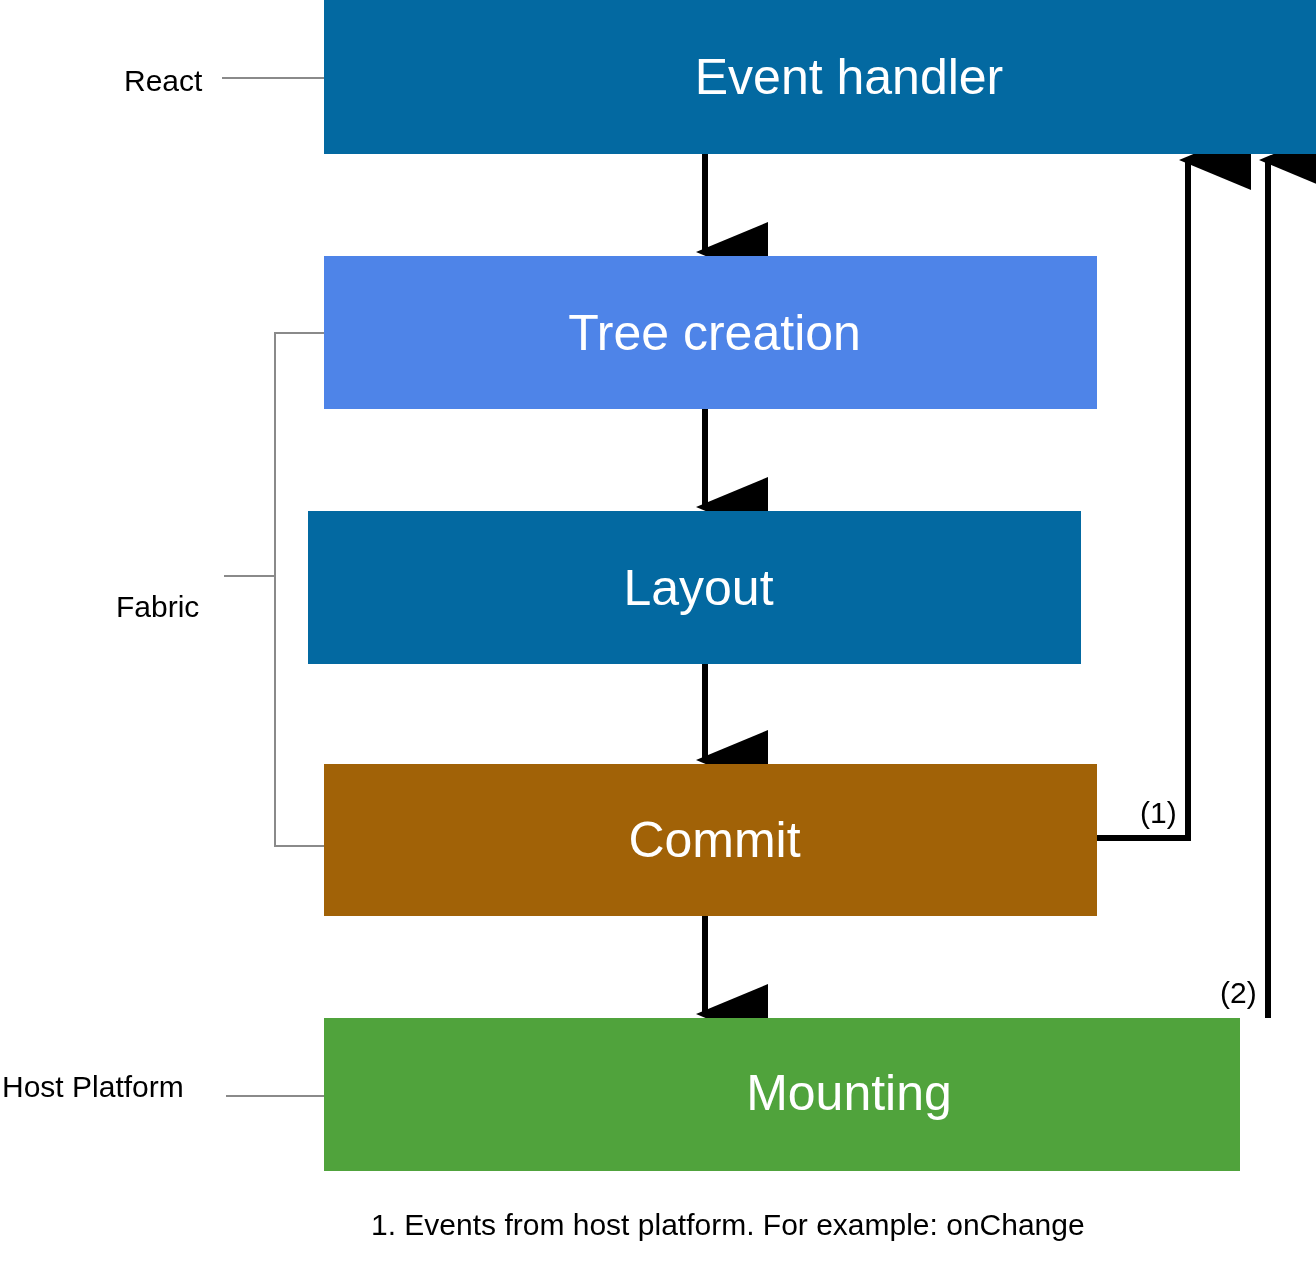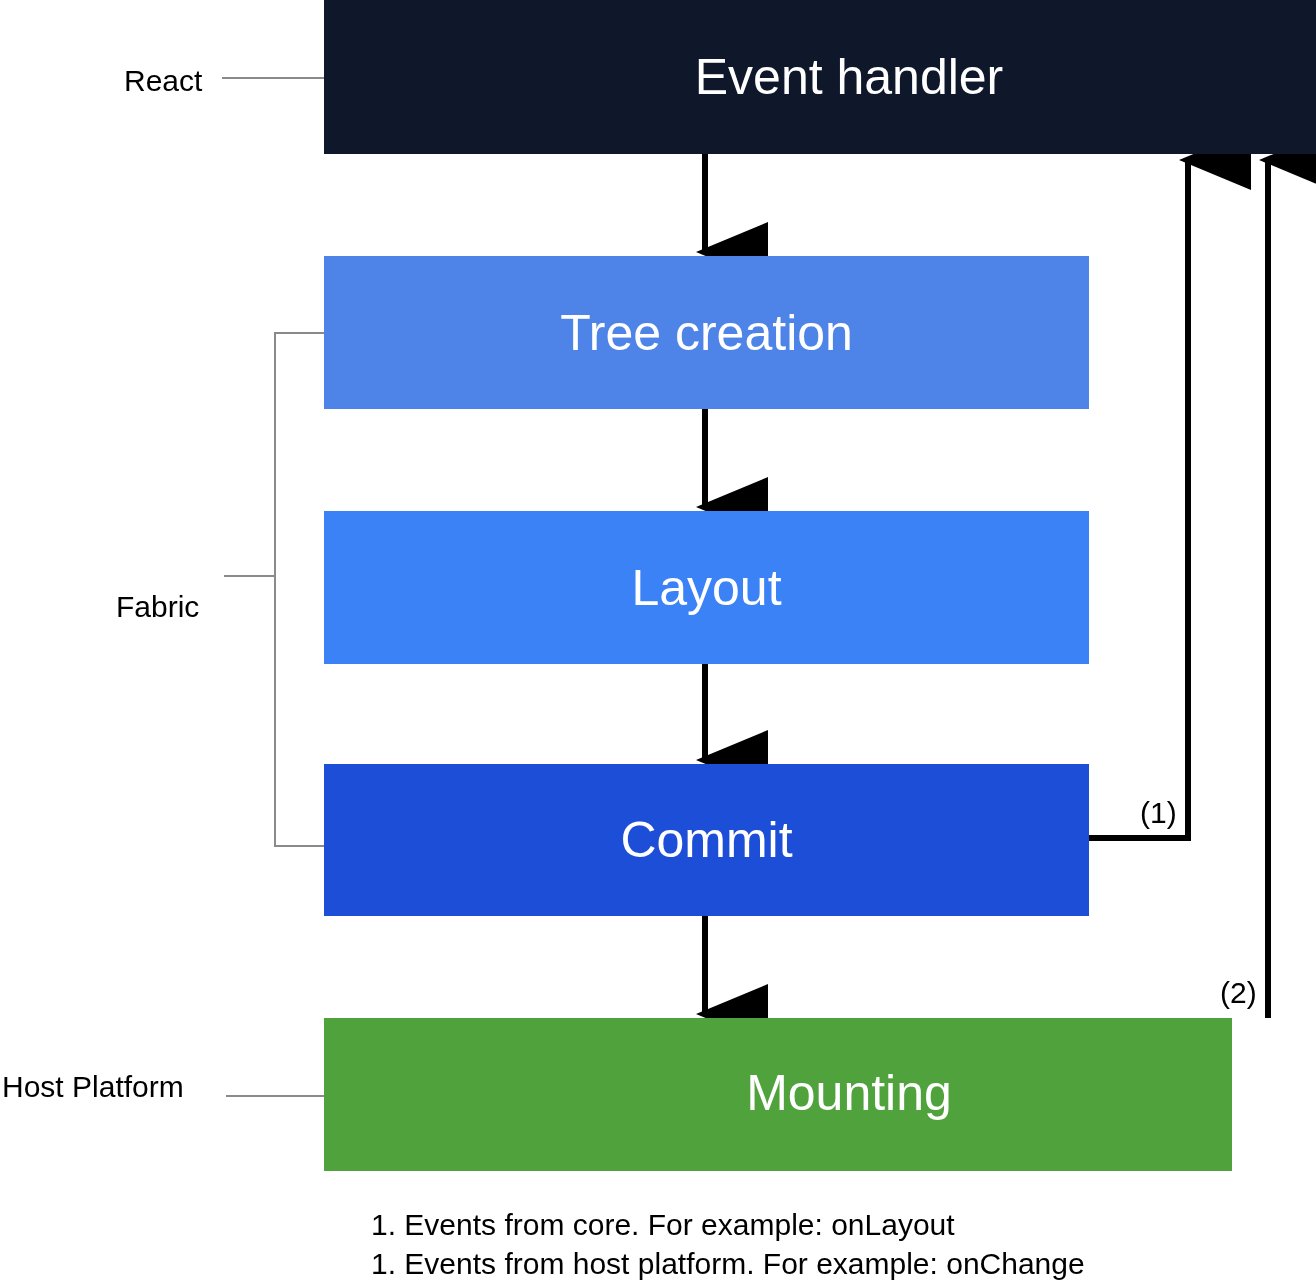"Event handler" #node-event-handler { background: #0f172a -> #0369a1 }
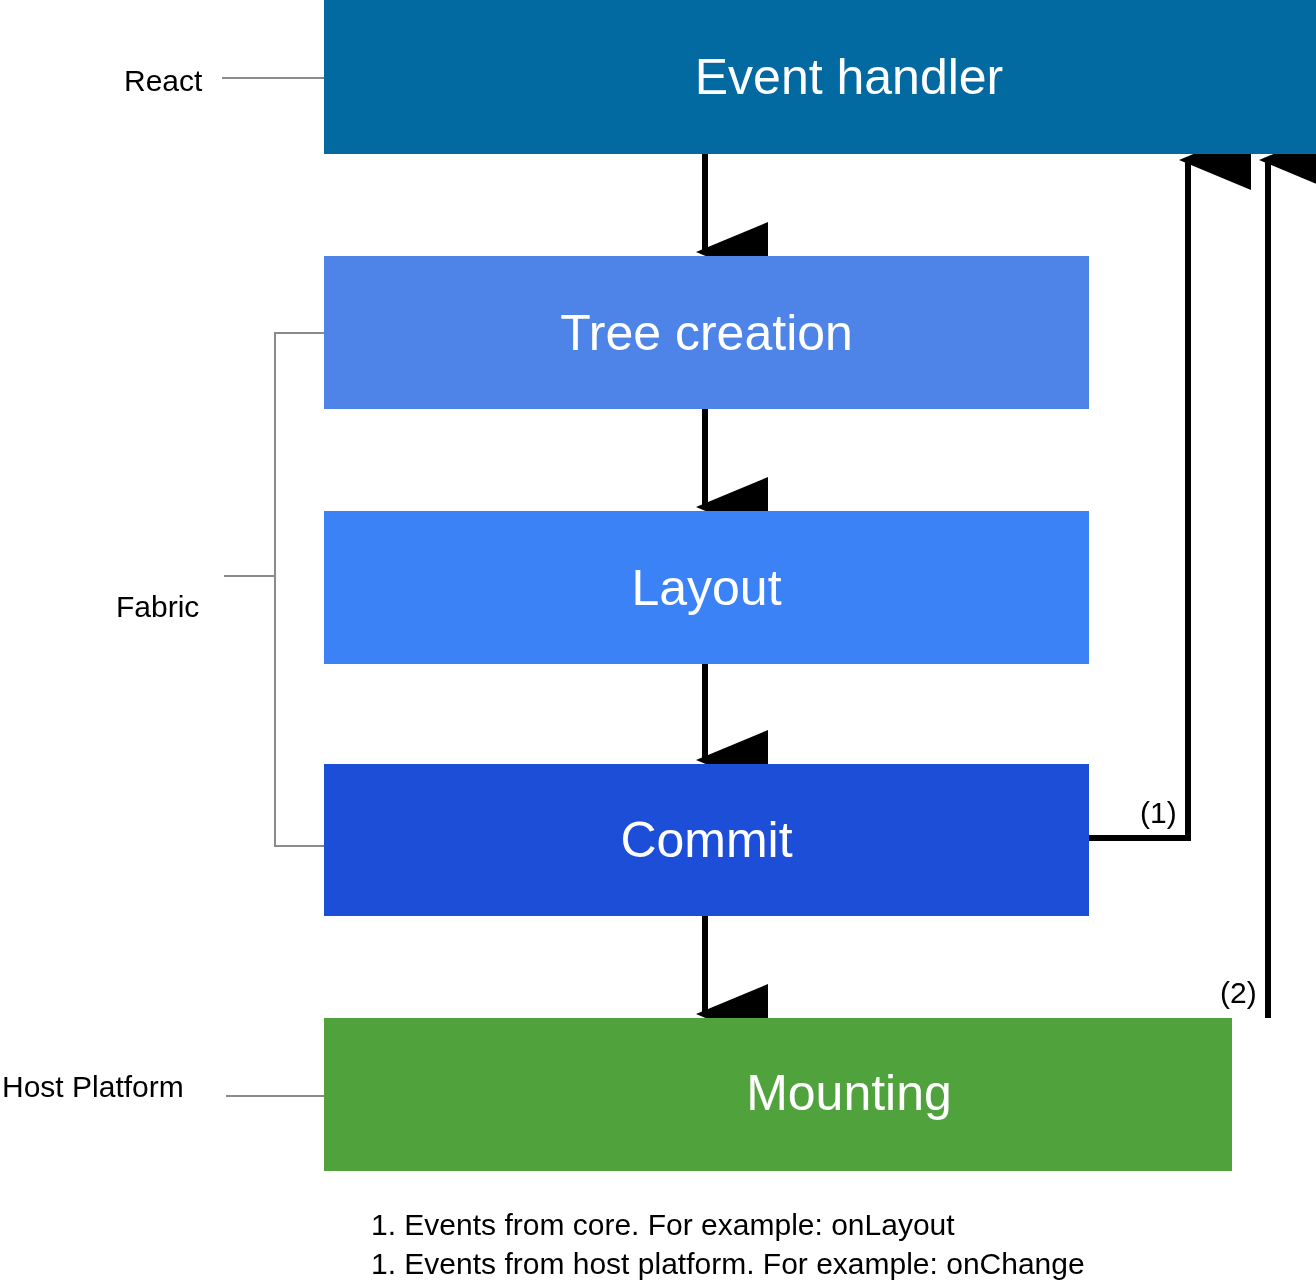"Tree creation" .node { padding-left: none -> 8px }
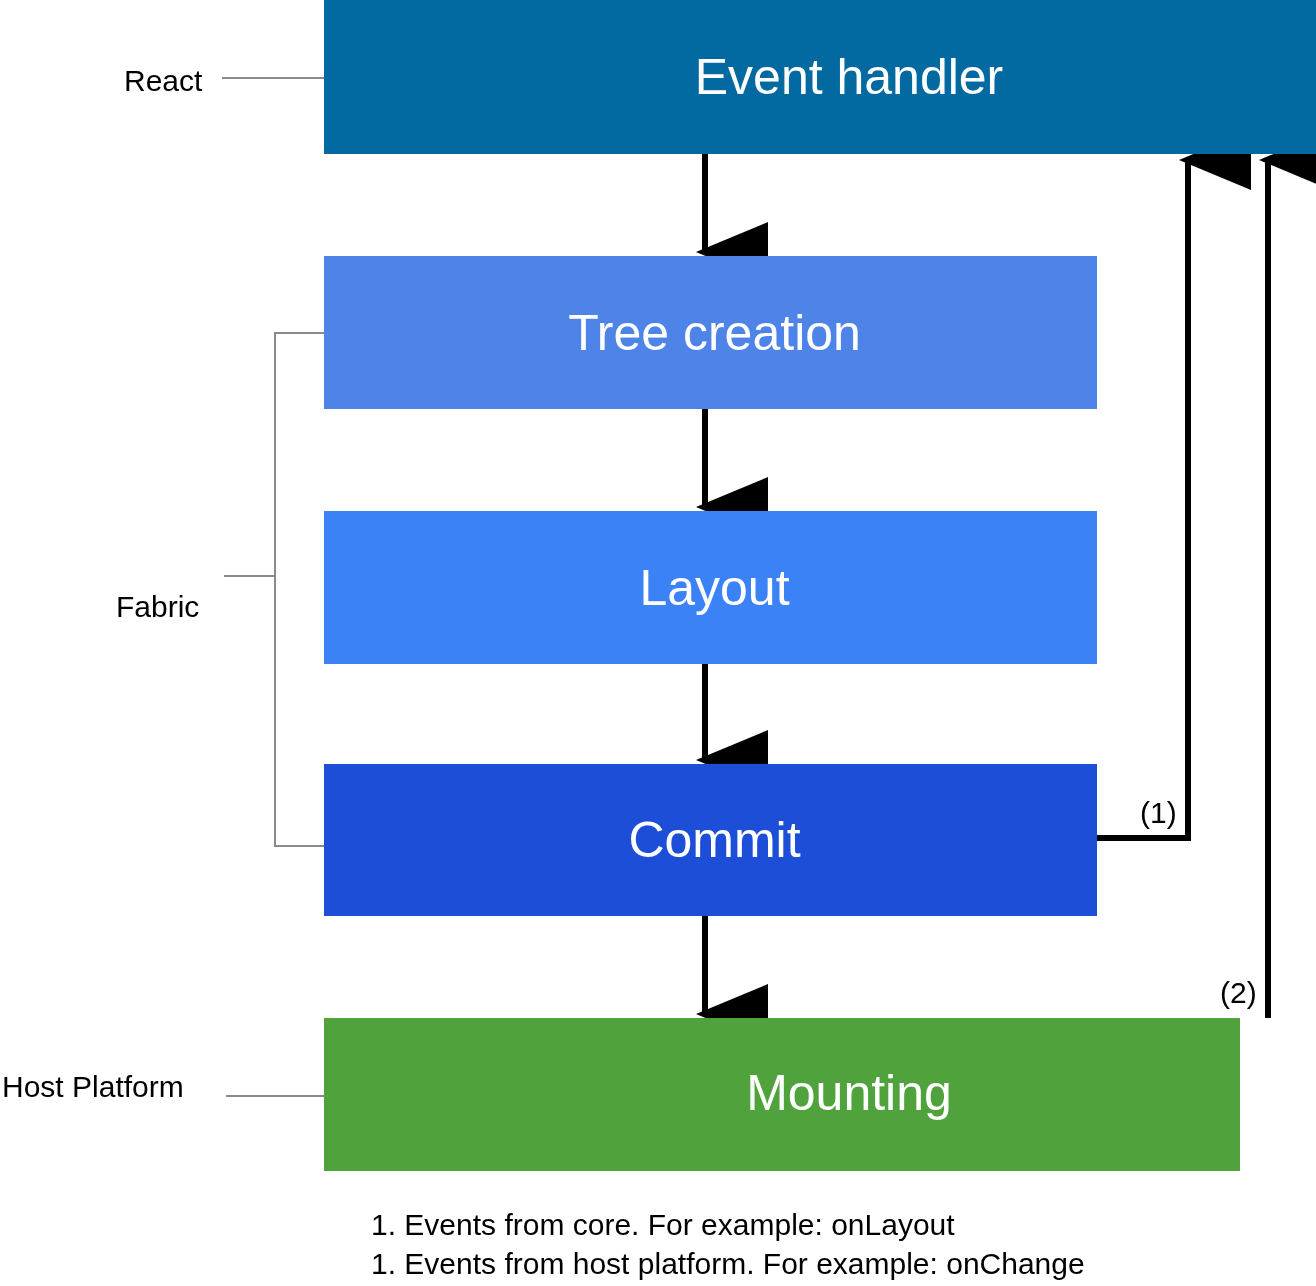"Layout" #node-layout { background: #3b82f6 -> #0369a1; left: 324px -> 308px }
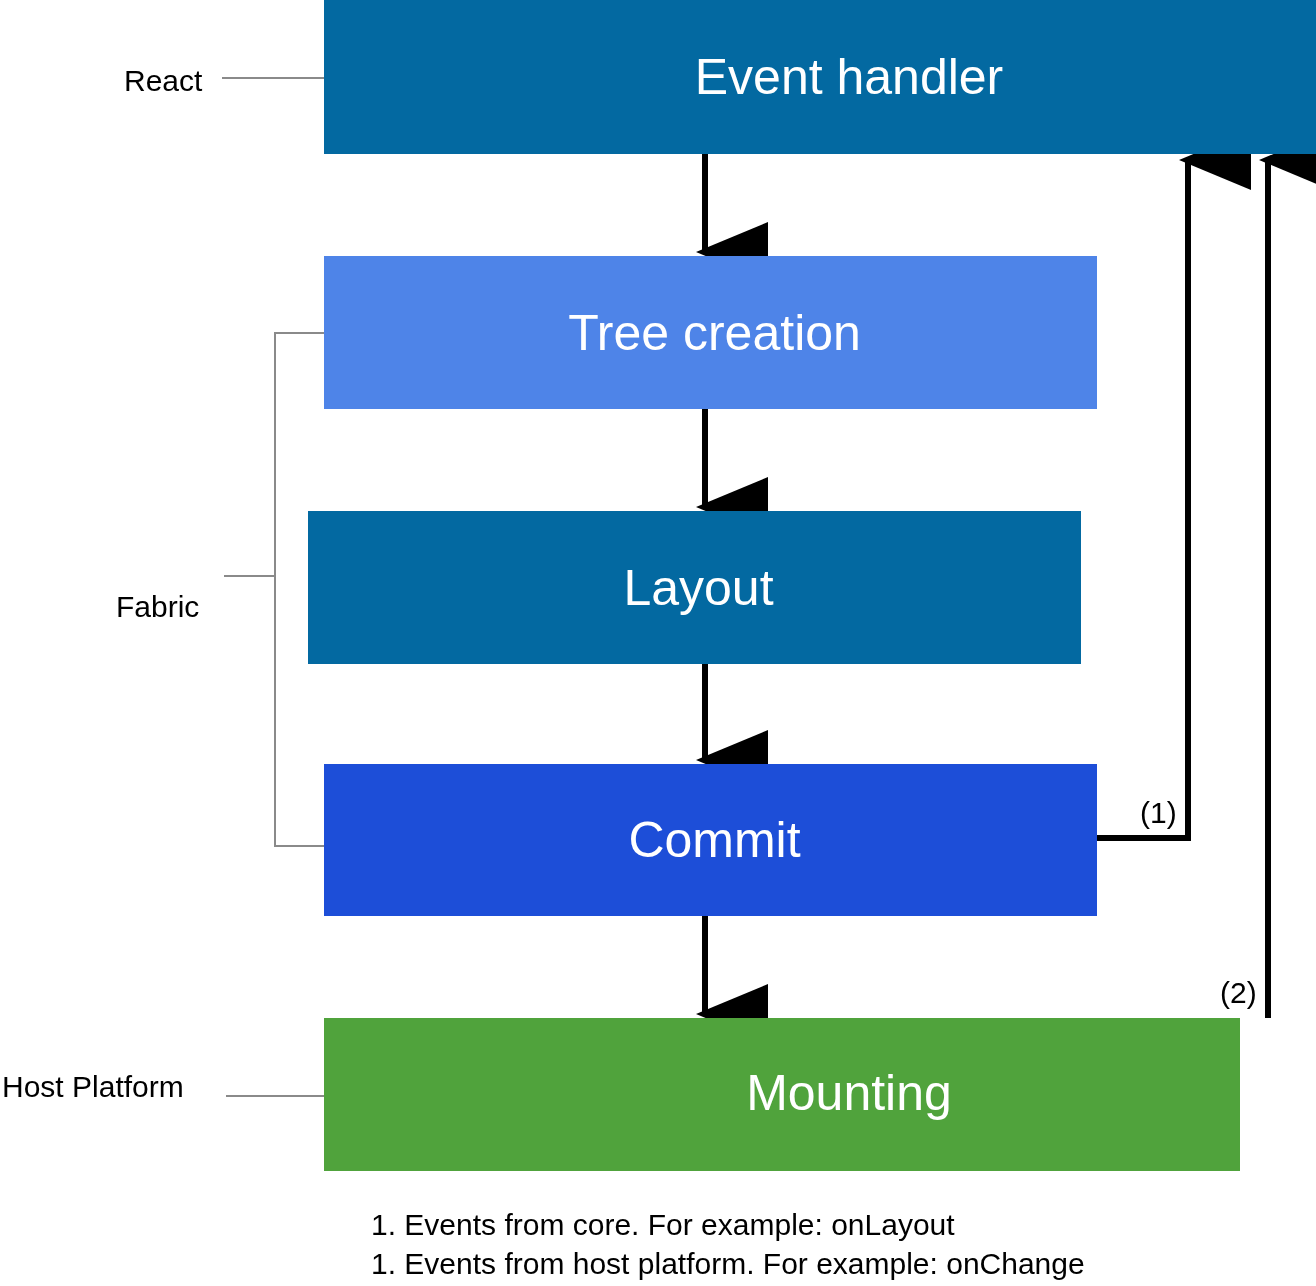"Commit" #node-commit { background: #1d4ed8 -> #a16207 }
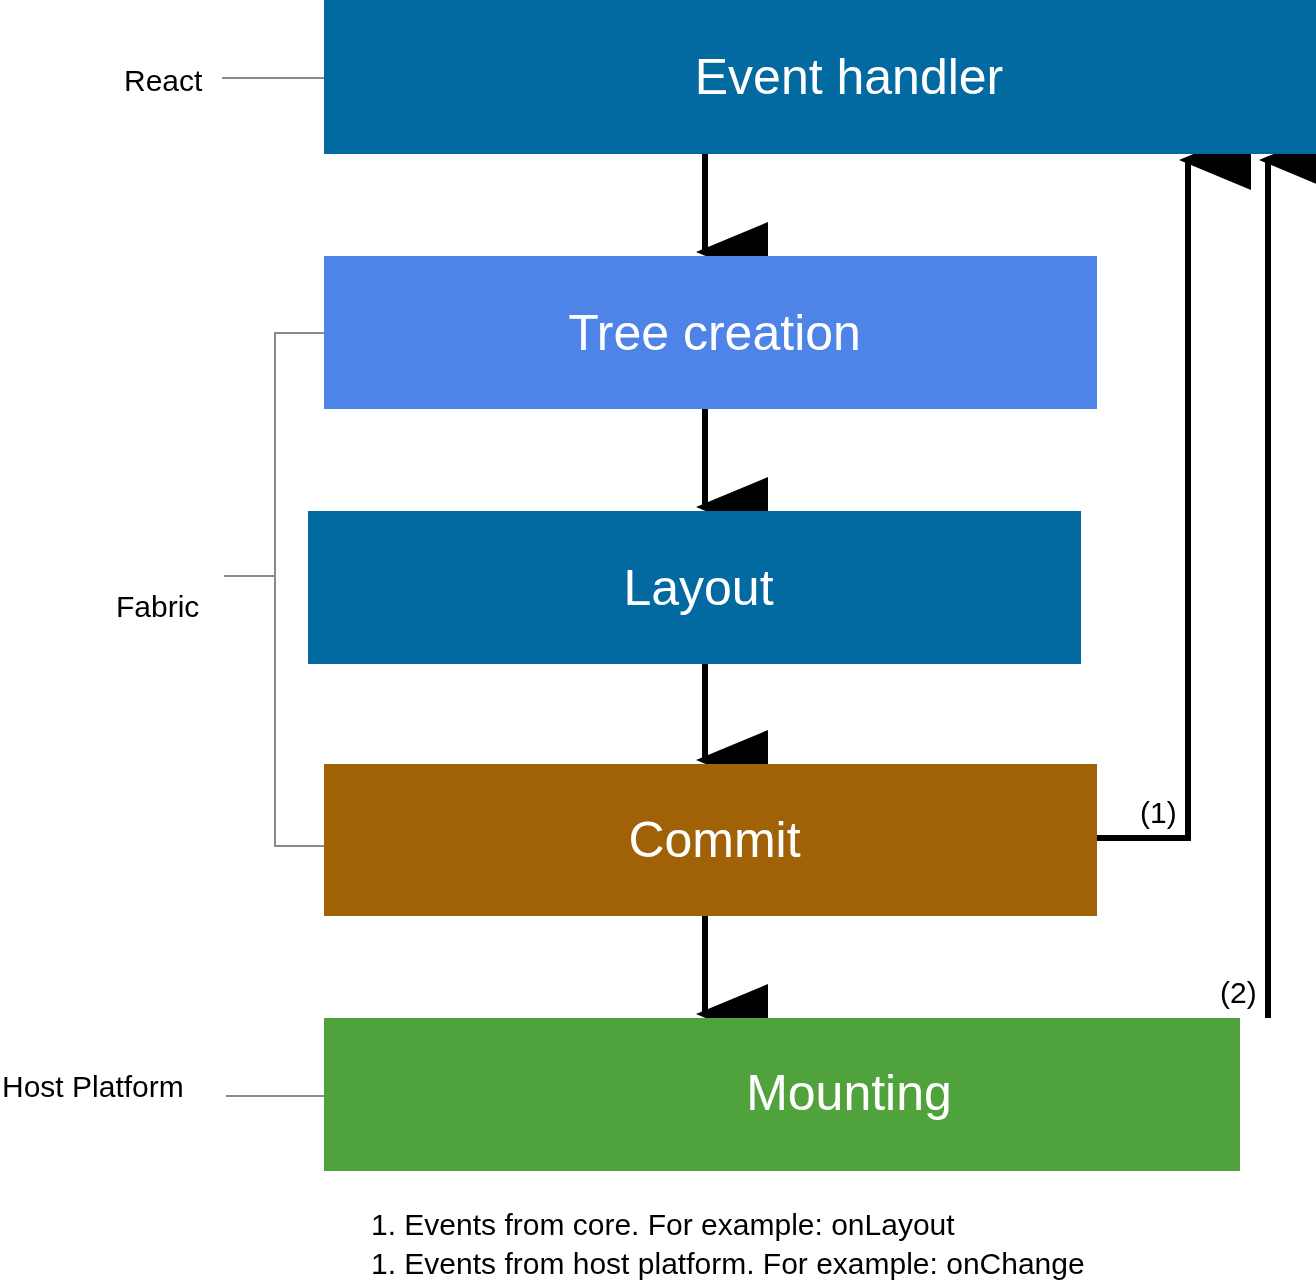"1. Events from core. For" span.footnote-line { html: <span>1. Events from core. For example: onLayout</span> -> none }
